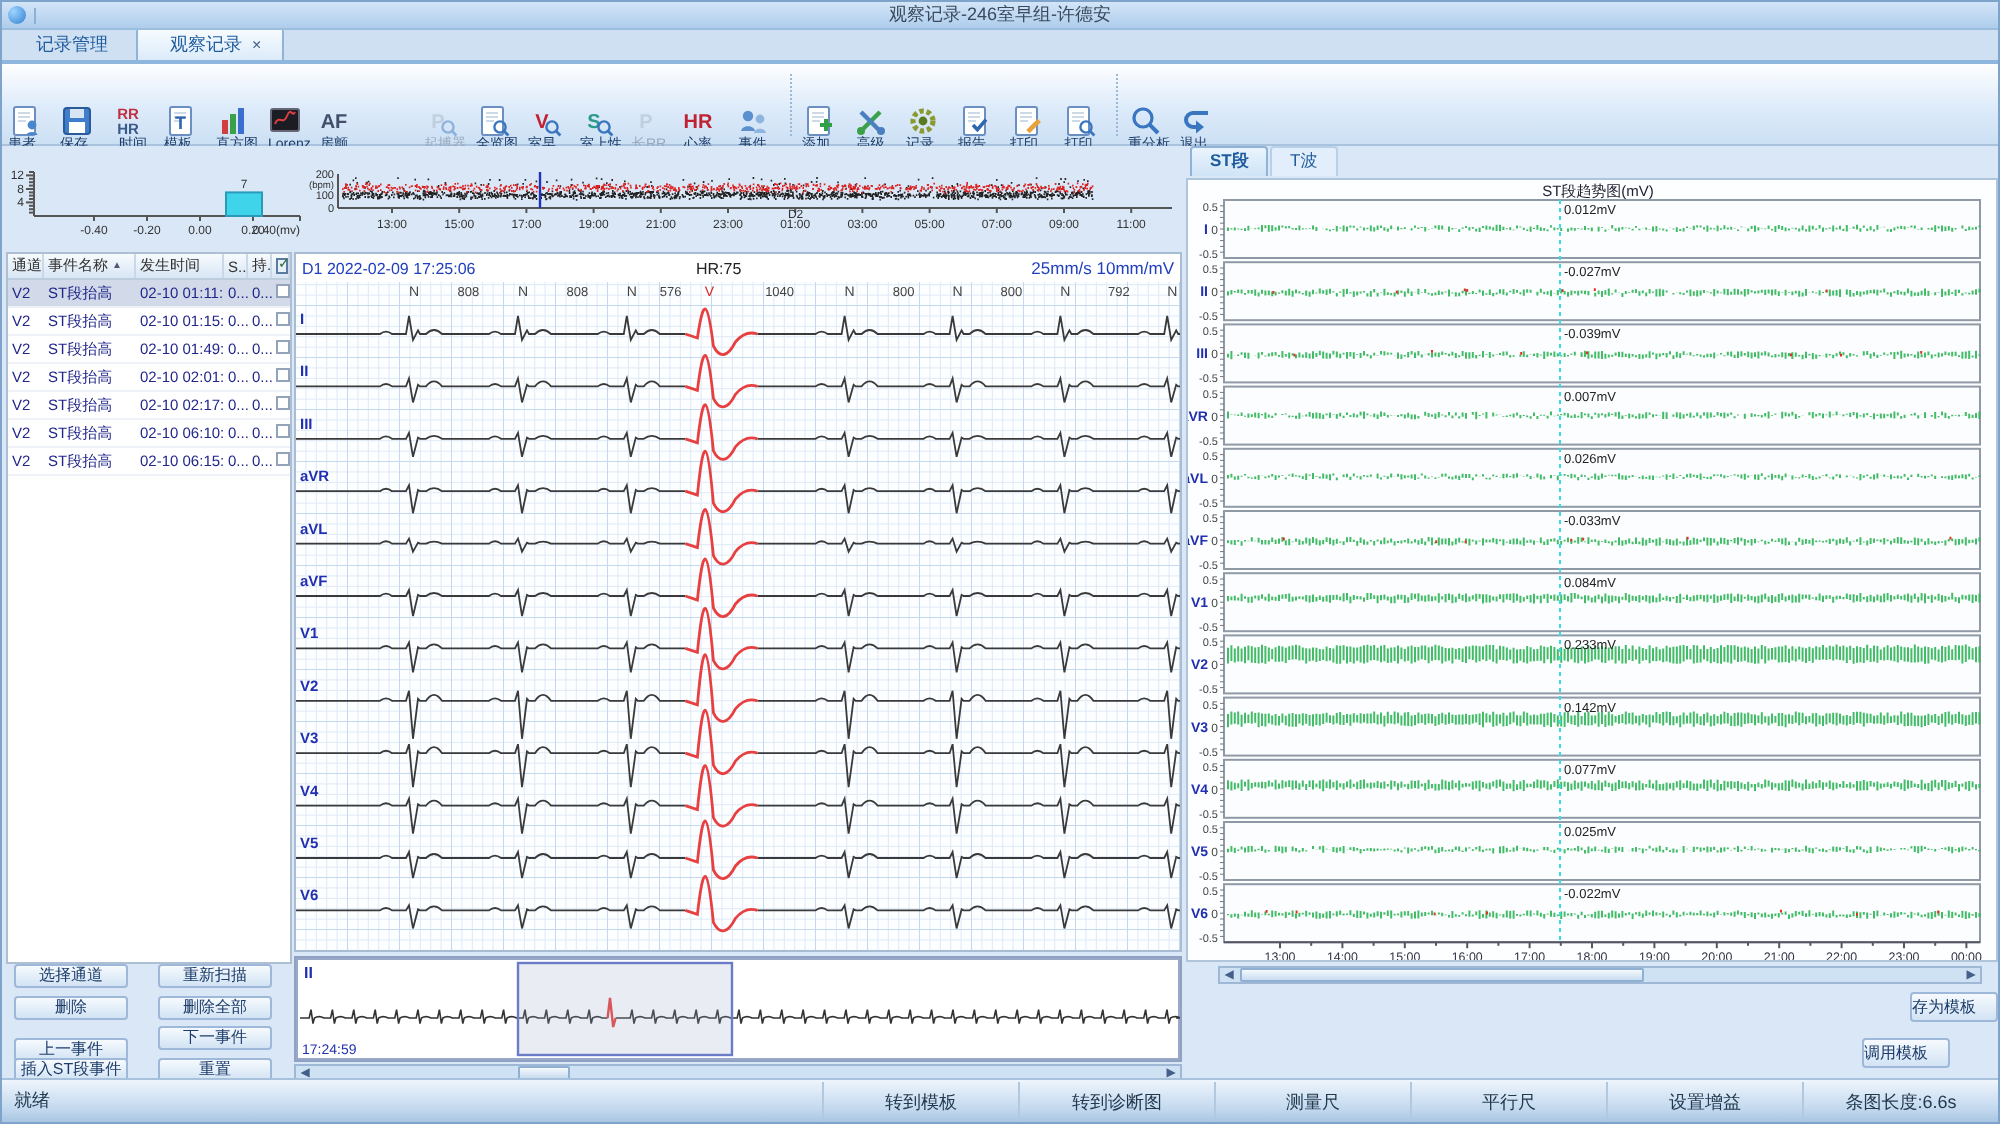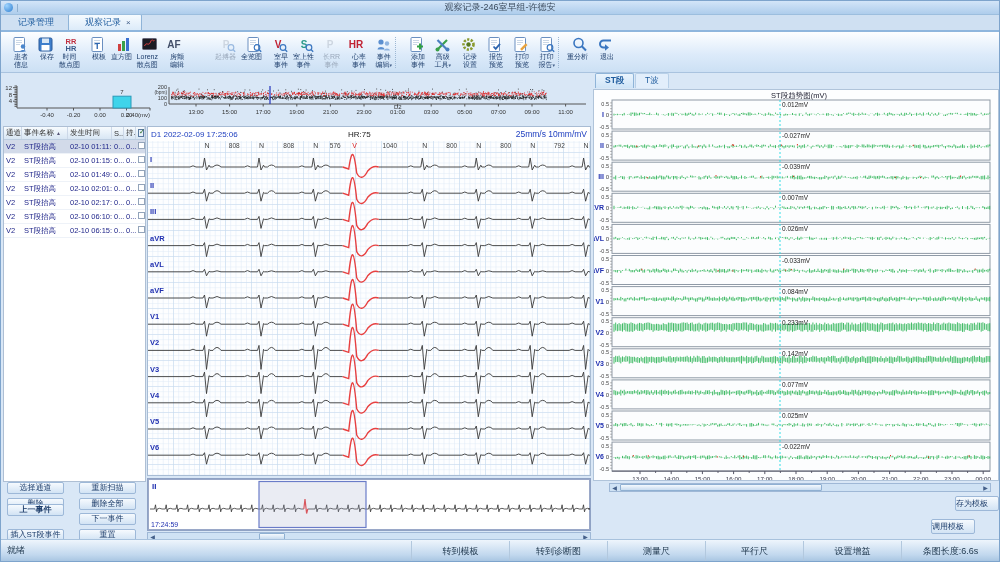"RR" .tbtn { align-items: flex-end -> flex-start; padding-top: 2px -> 18px }
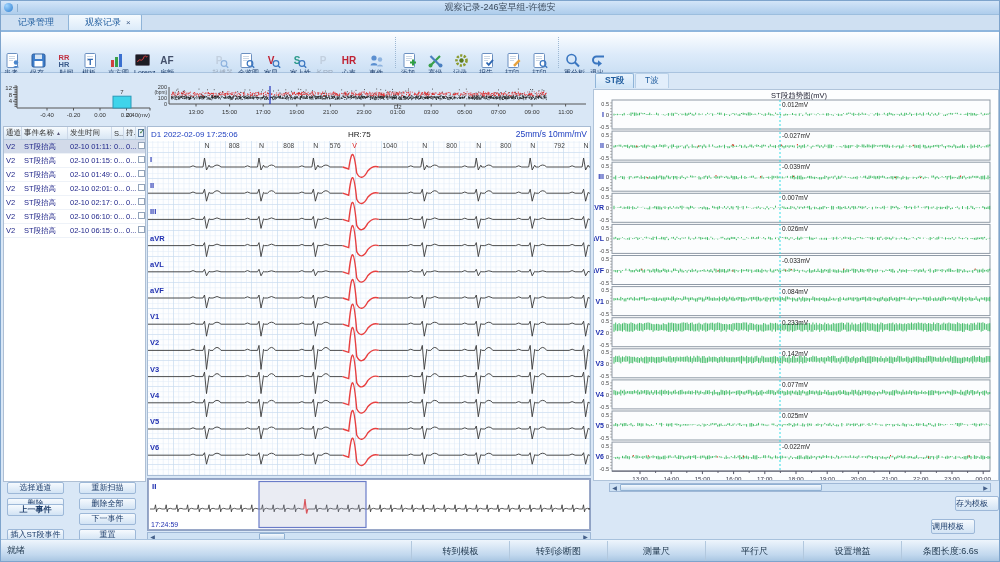"上一事件" div.abtn { font-weight: bold -> none; top: 22px -> 37px }
